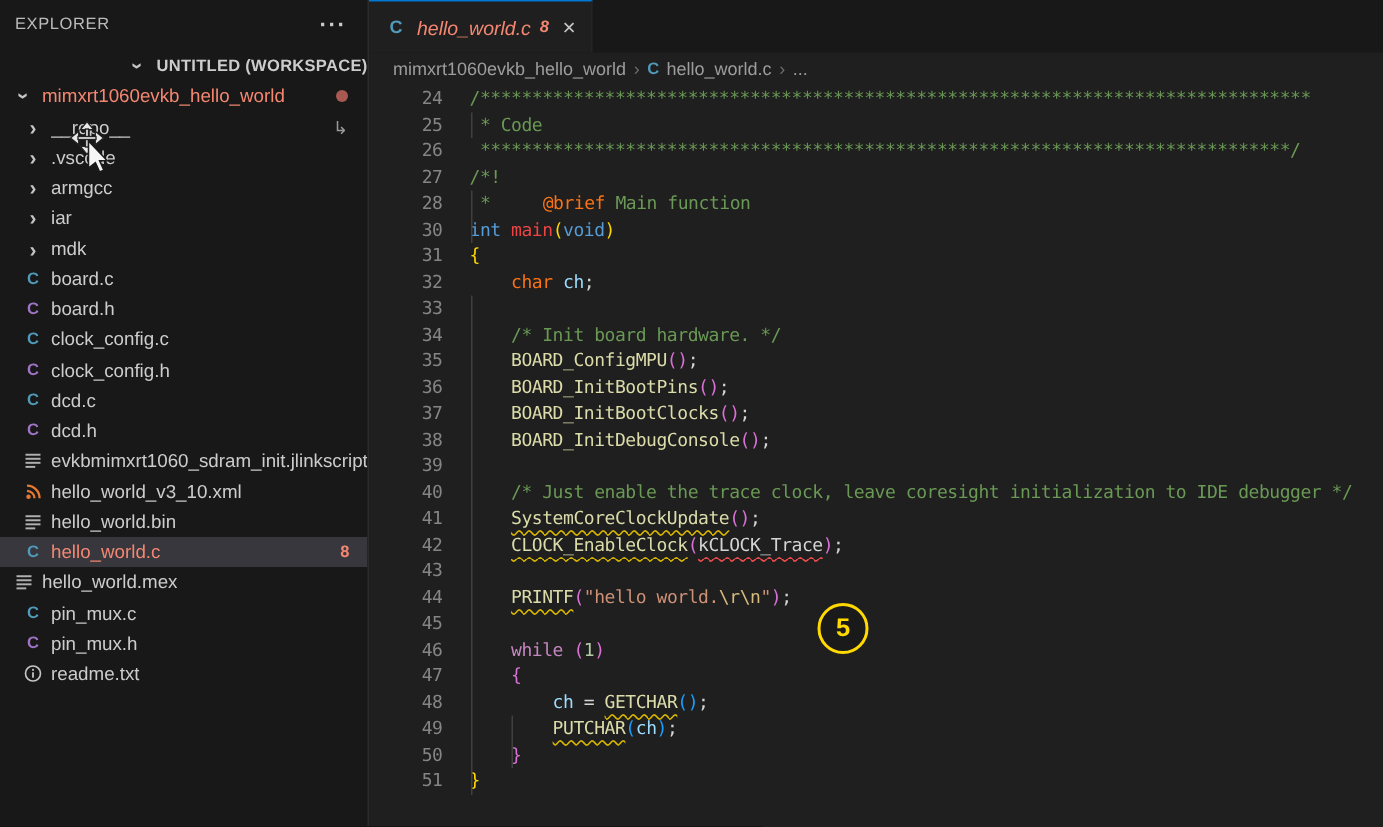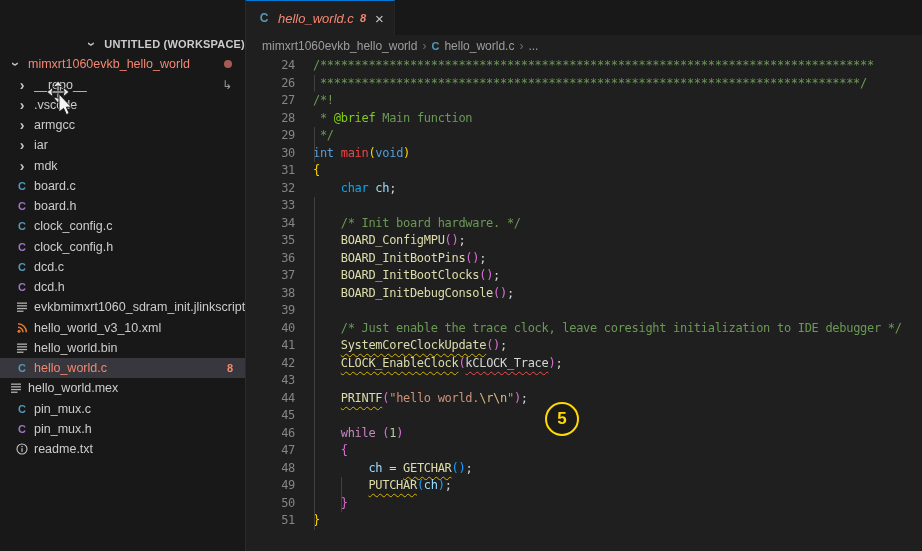"EXPLORER" div.sb-header { html: none -> <div> <span>EXPLORER</span> <span>···</span> </div> }
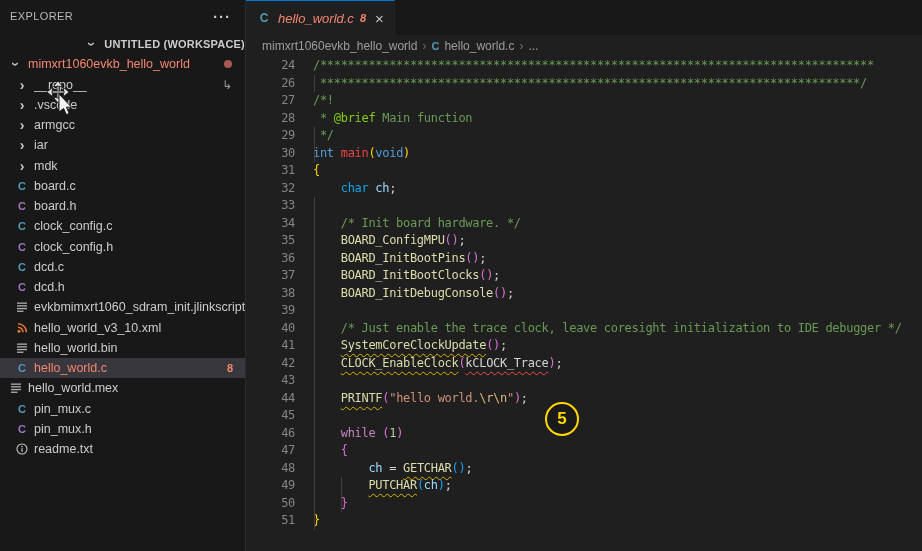"25" div.cl { html: none -> <div> <span>25</span> <span><span> * Code</span></span> </div> }
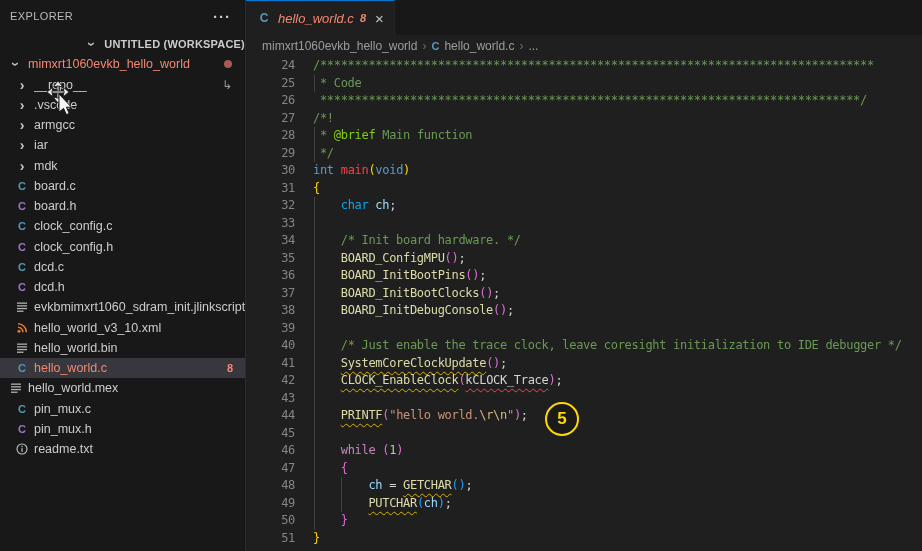"@brief" span.tk { color: #84cc16 -> #f97316; margin-left: none -> 28px }
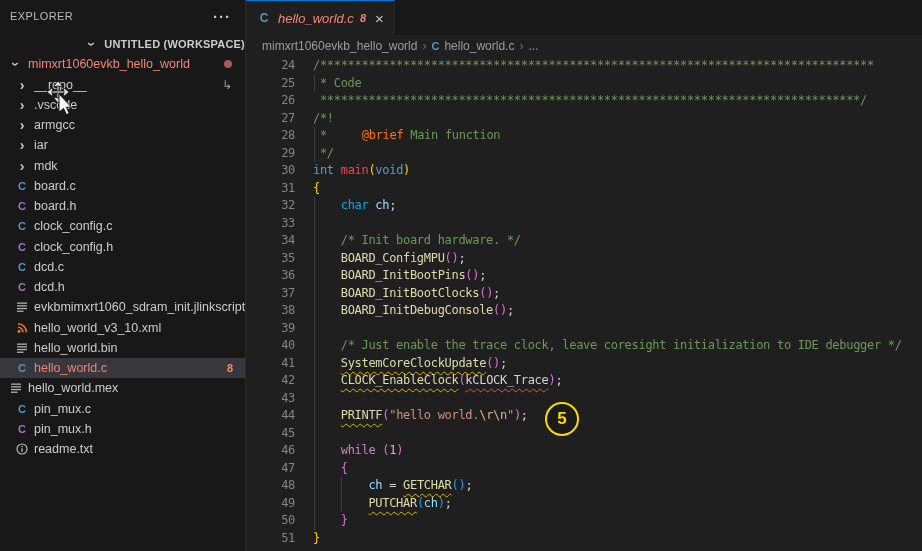"29" div.cl { html: <div> <span>29</span> <span><span> */</span></span> </div> -> none }
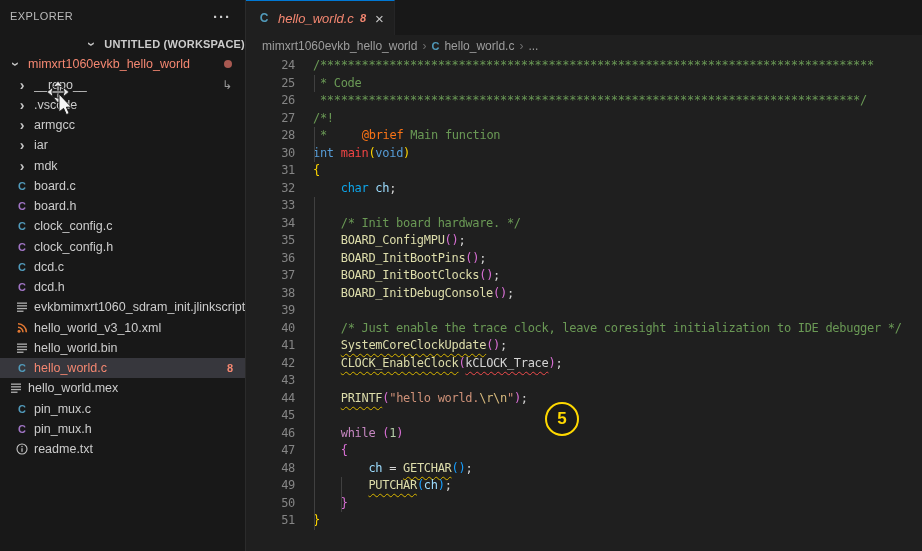"char" span.tk { color: #0ea5e9 -> #f97316 }
